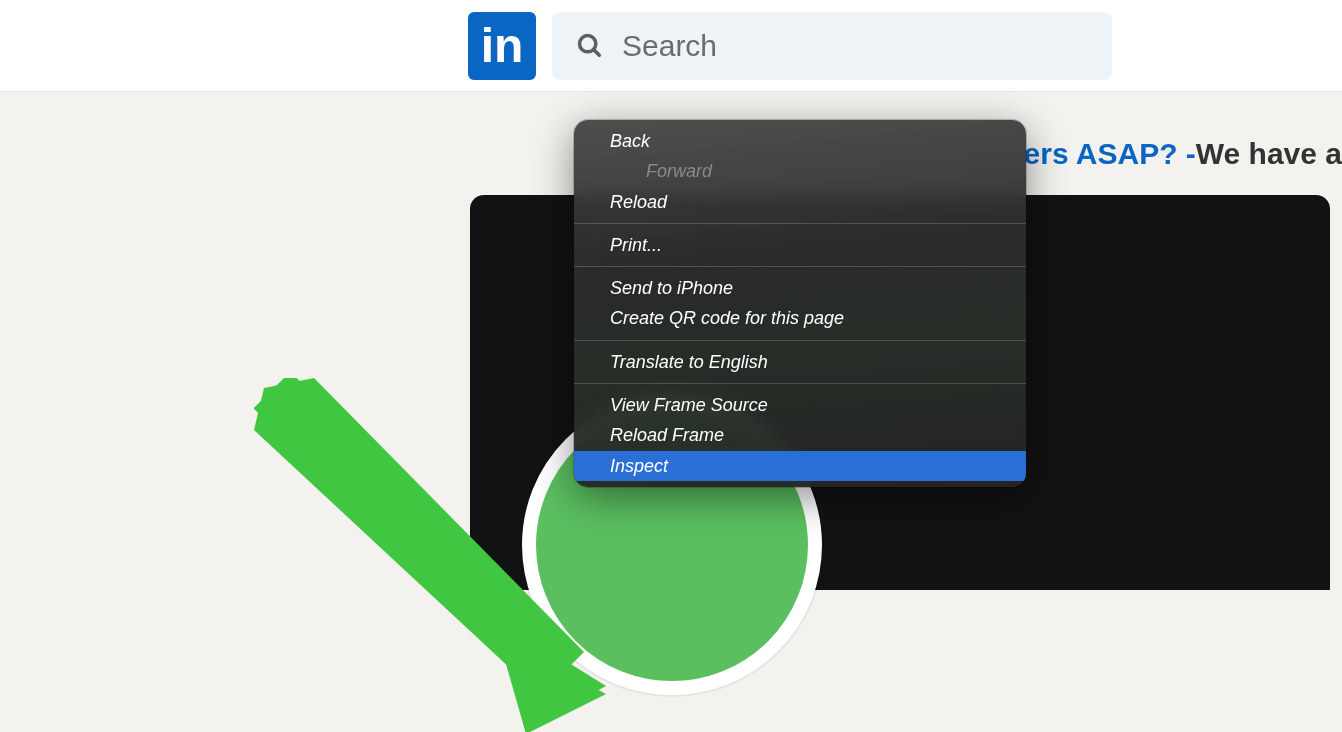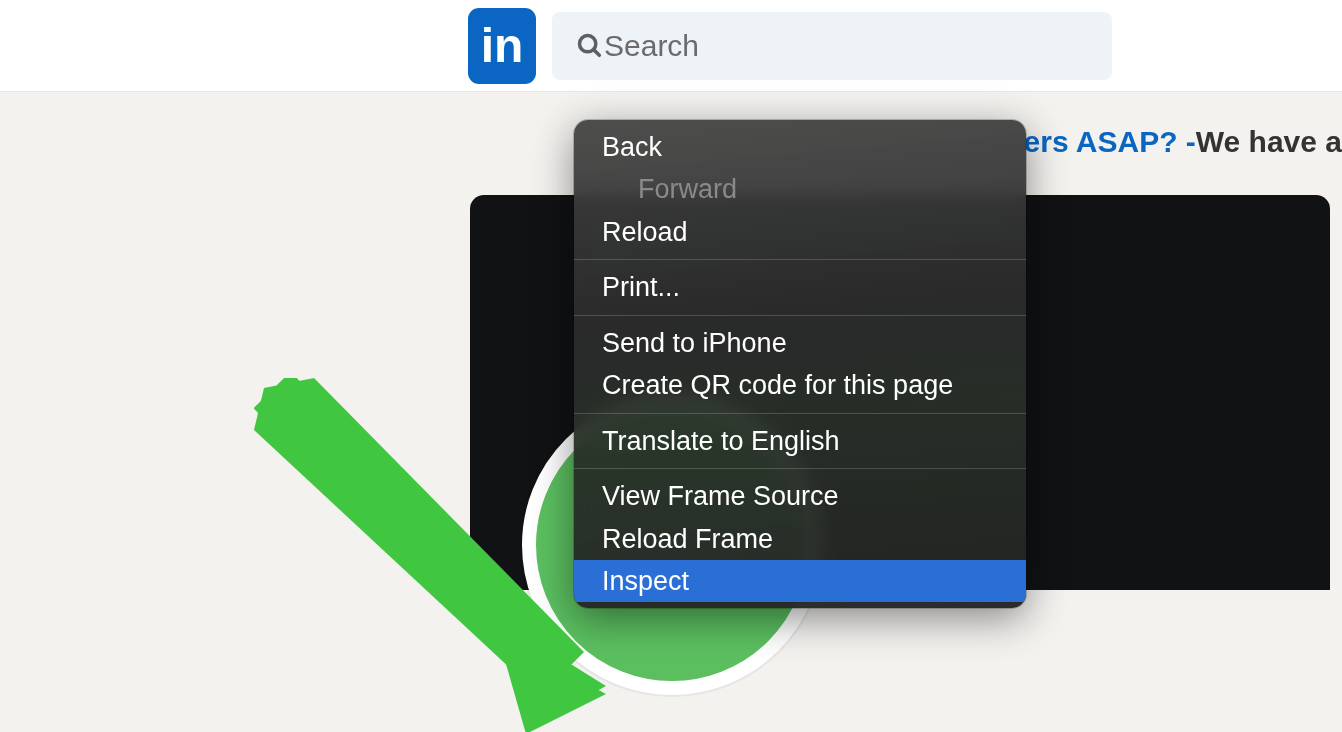"in" .logo { border-radius: 11px -> 6px; height: 76px -> 68px }
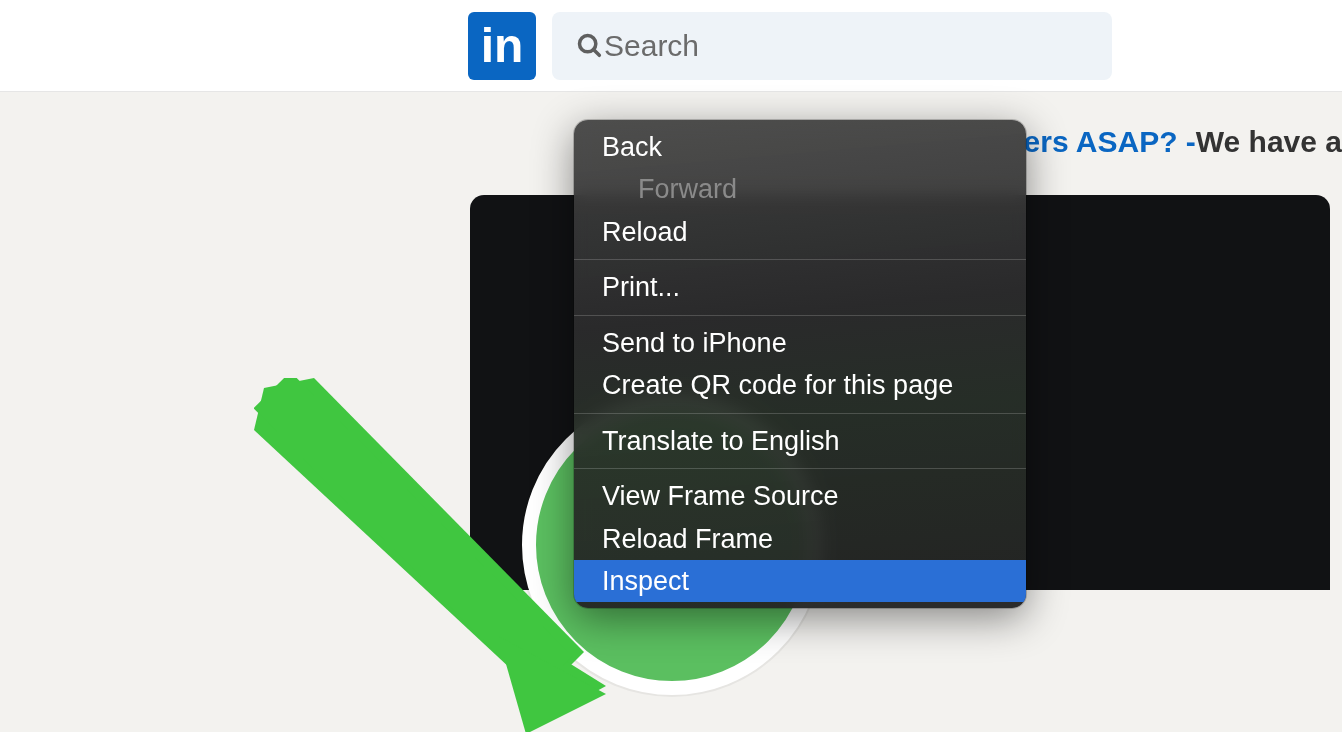"Search" .search-wrap { gap: none -> 18px }
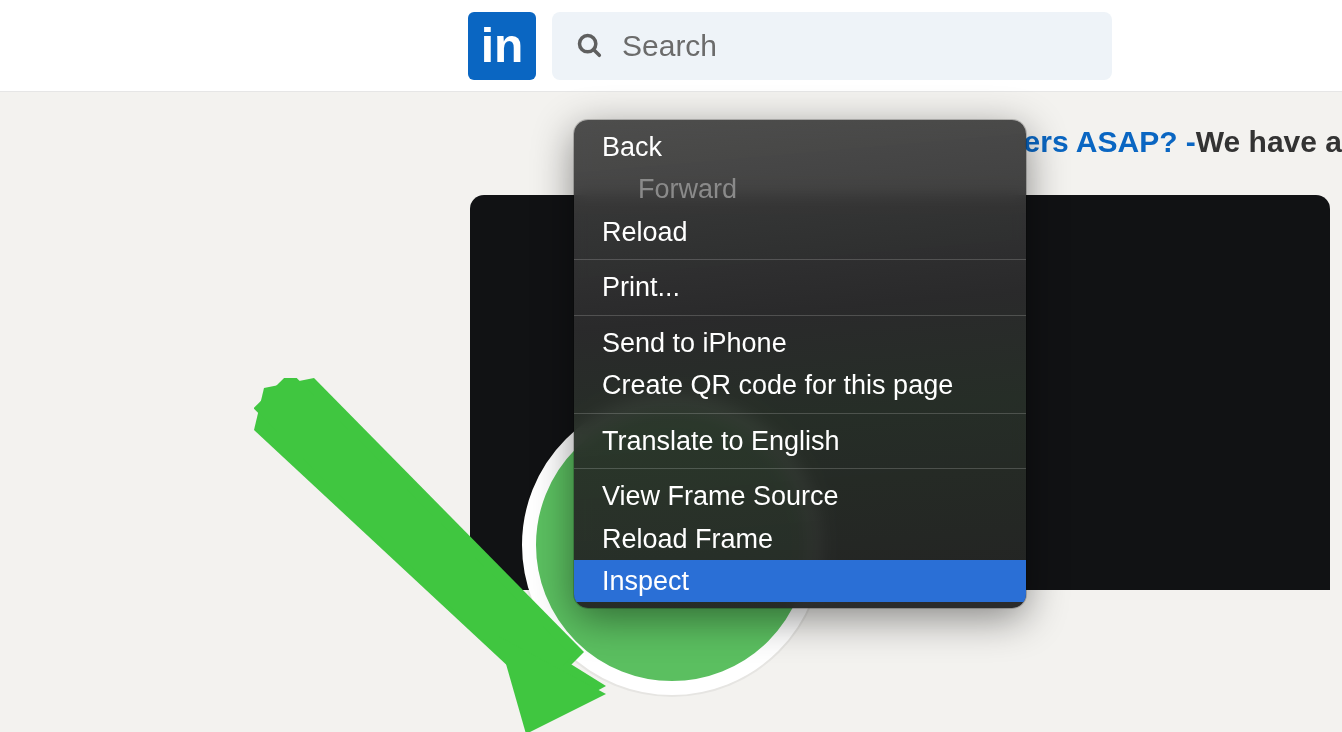"Back" .ctx-item { font-size: 27px -> 18px; font-style: none -> italic; padding: 3px 28px -> 3px 36px }
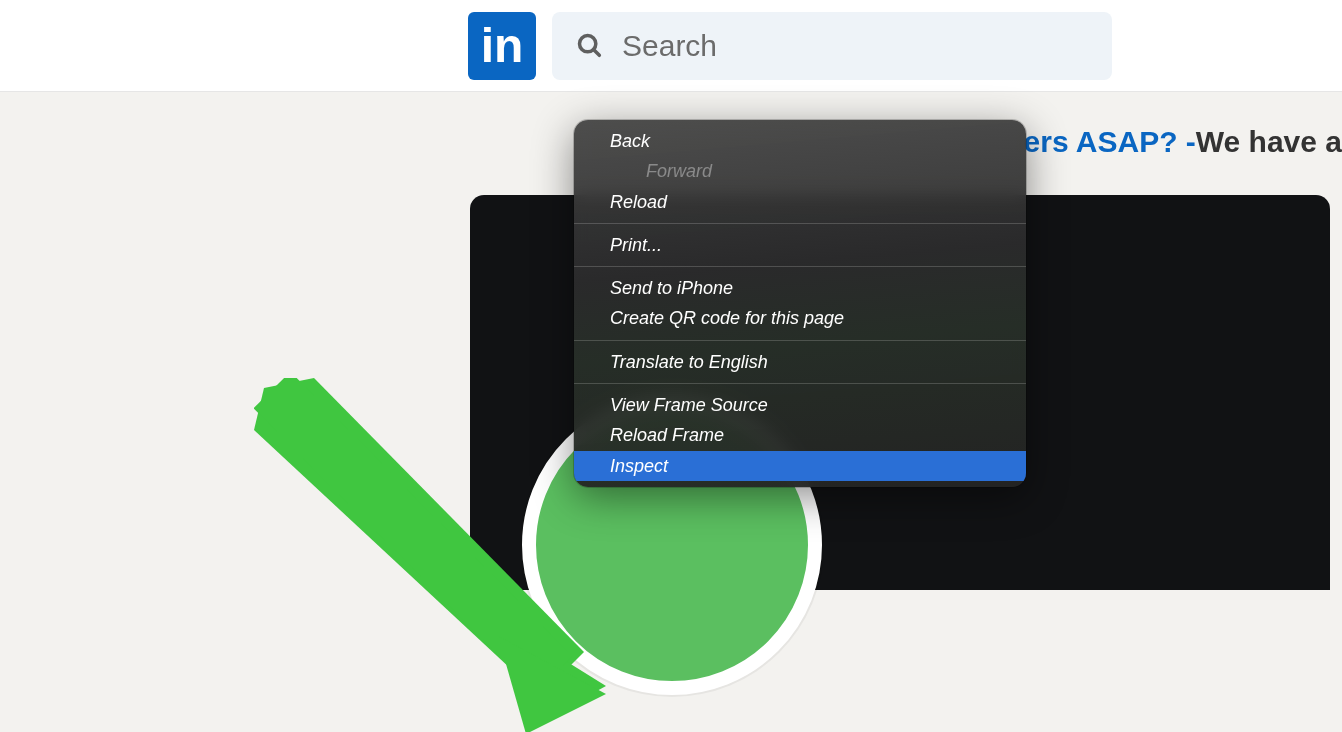"ers ASAP? -" .banner { top: 102px -> 114px }
